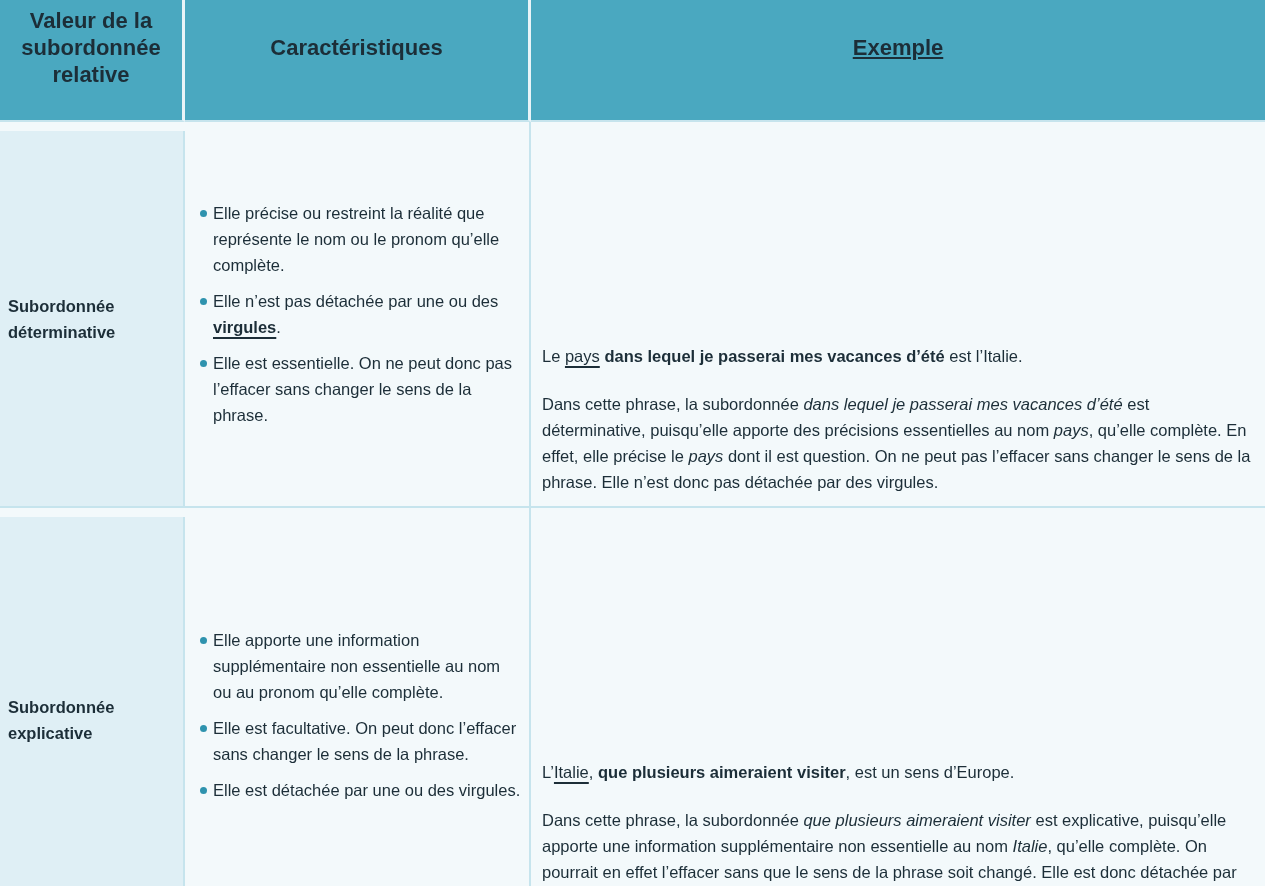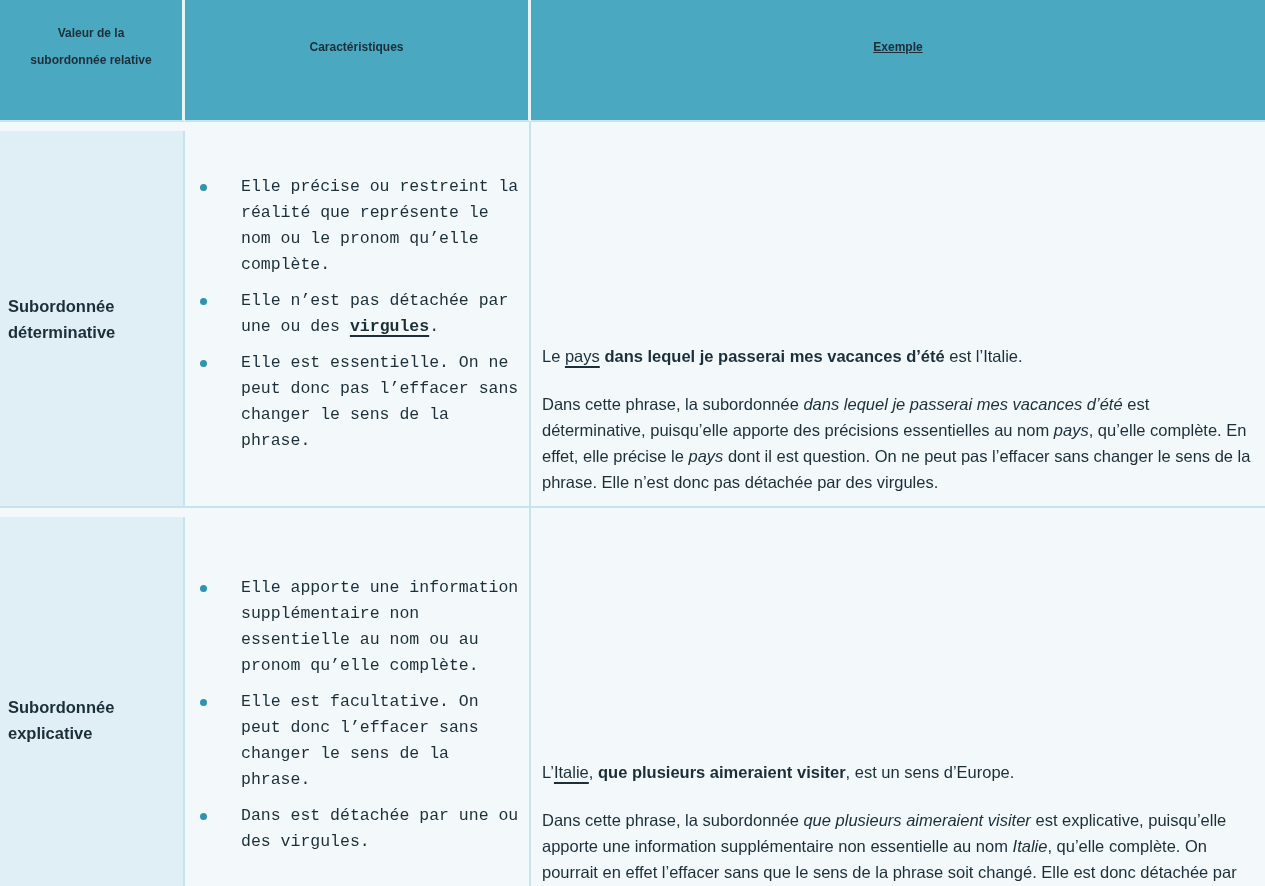"Valeur de la subordonnée relative" .th { font-size: 12px -> 22px }
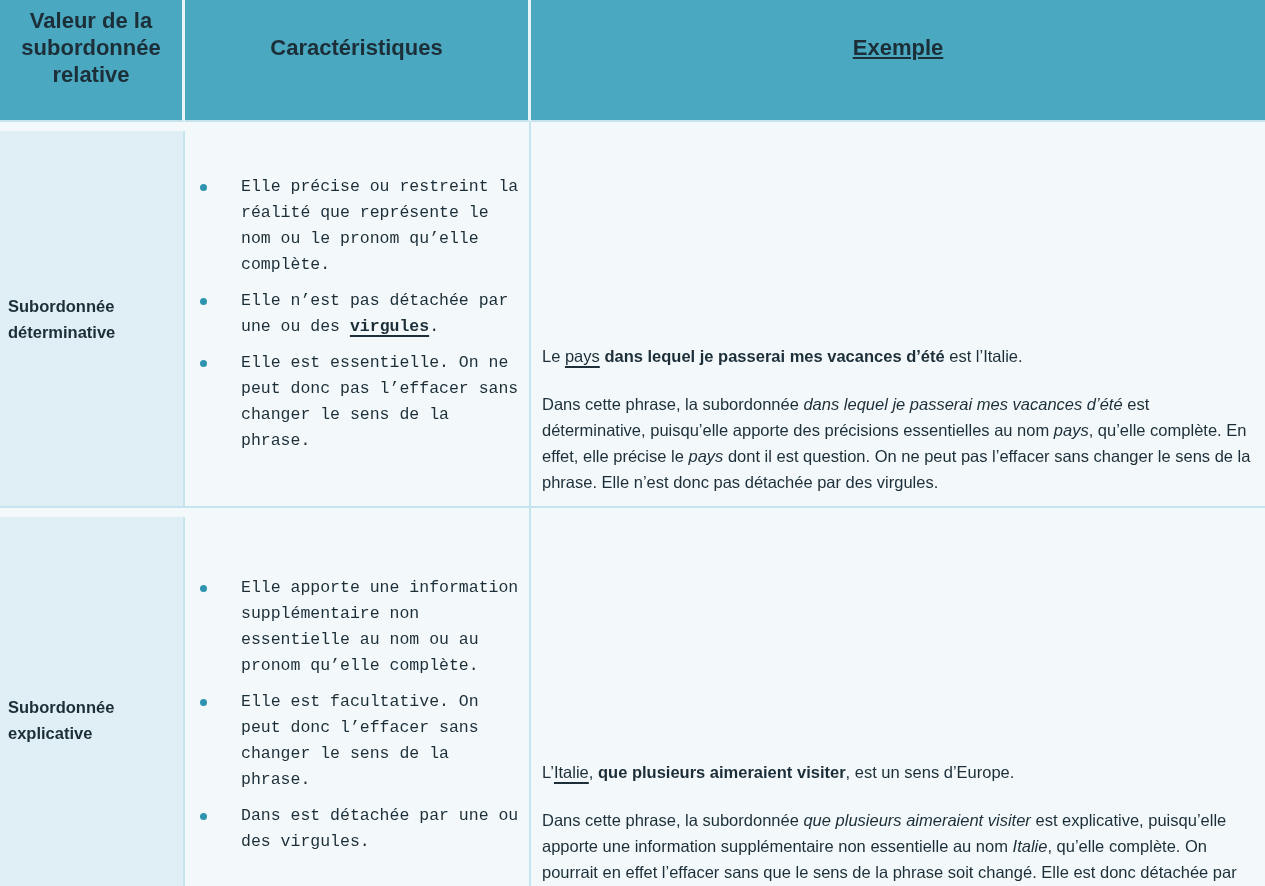"Elle précise ou restreint la" .li-text { font-family: Liberation Mono, monospace -> none; margin-left: 34px -> 6px }
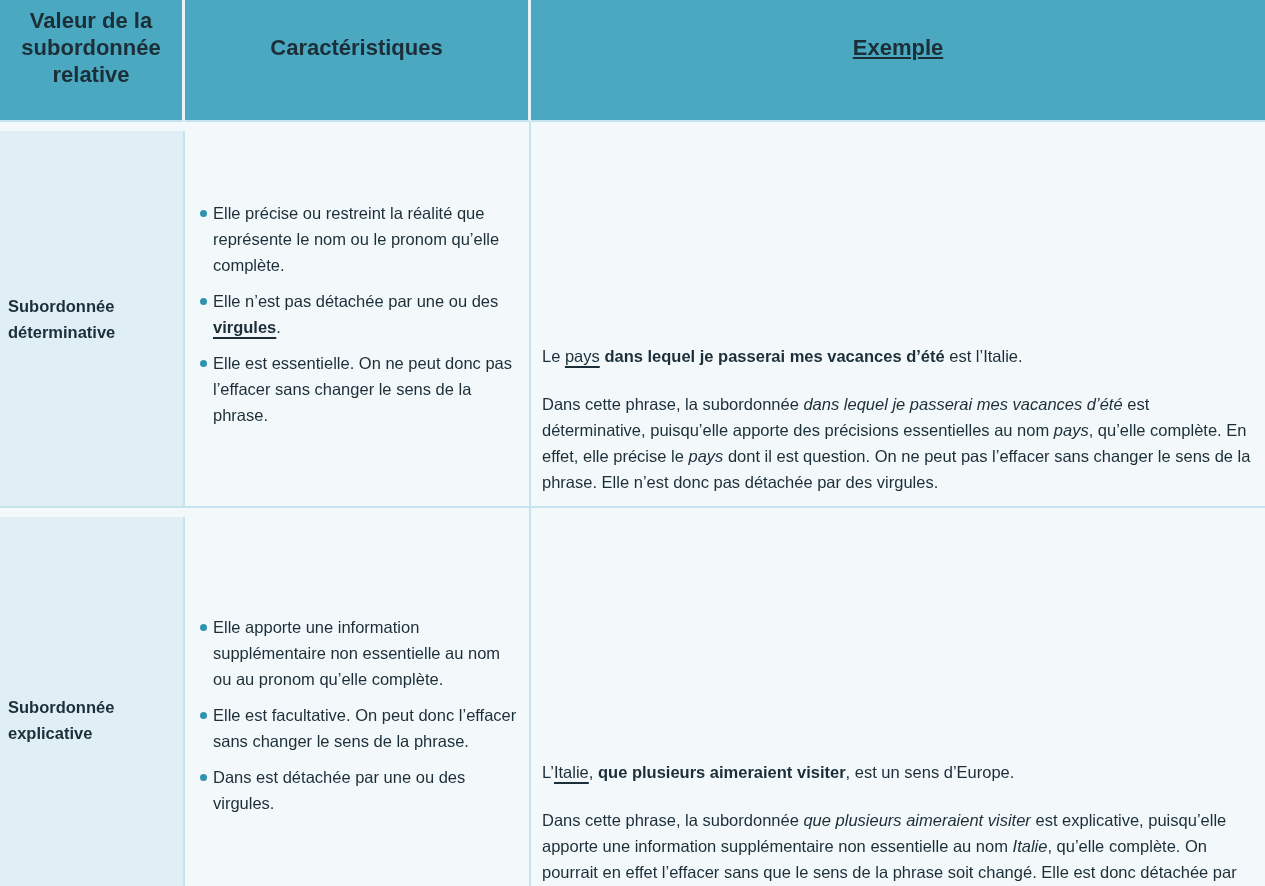"Dans est détachée par une" span { text: Dans -> Elle }
